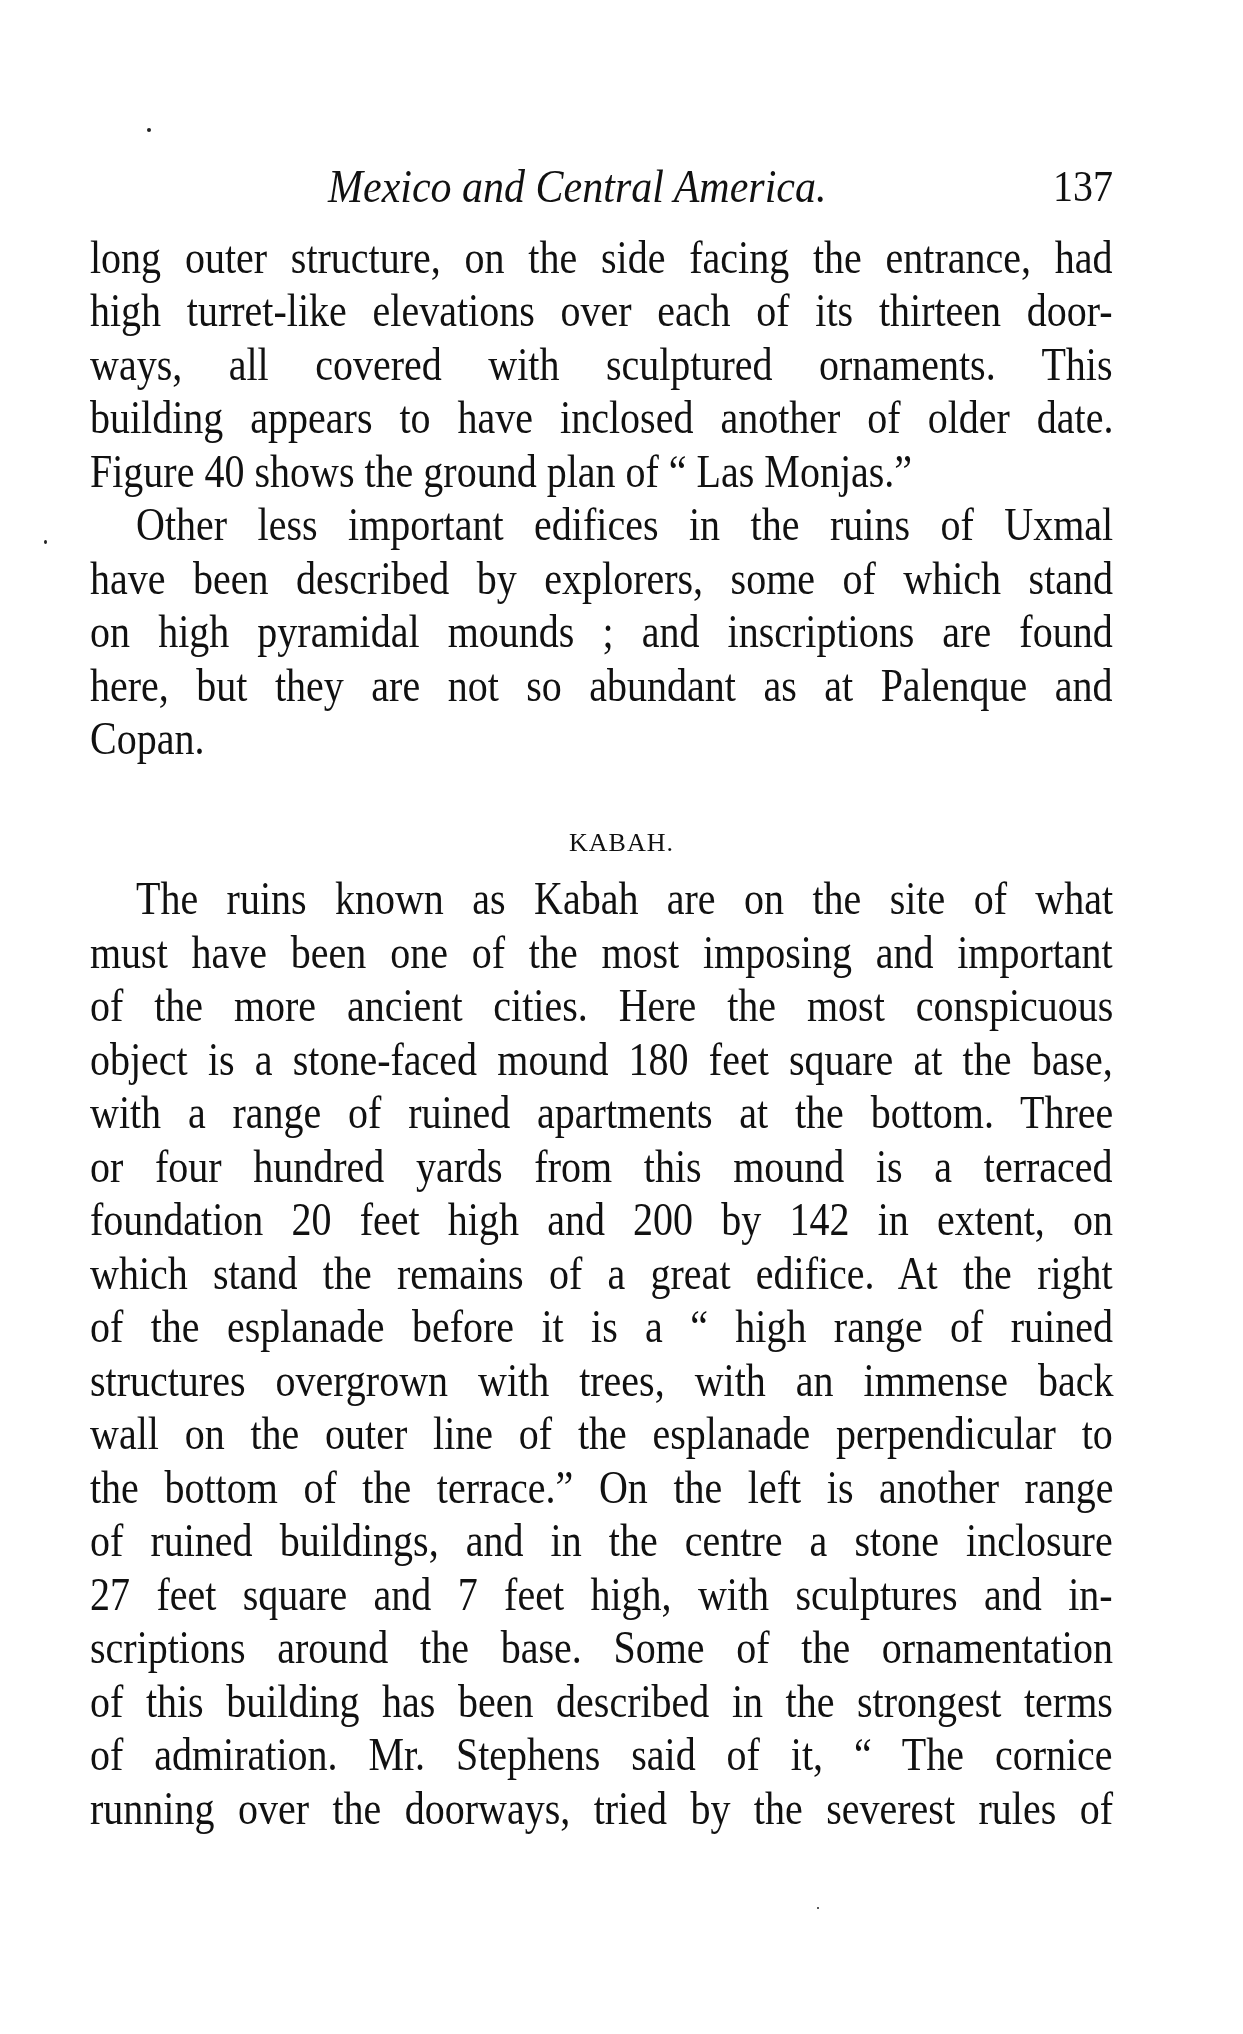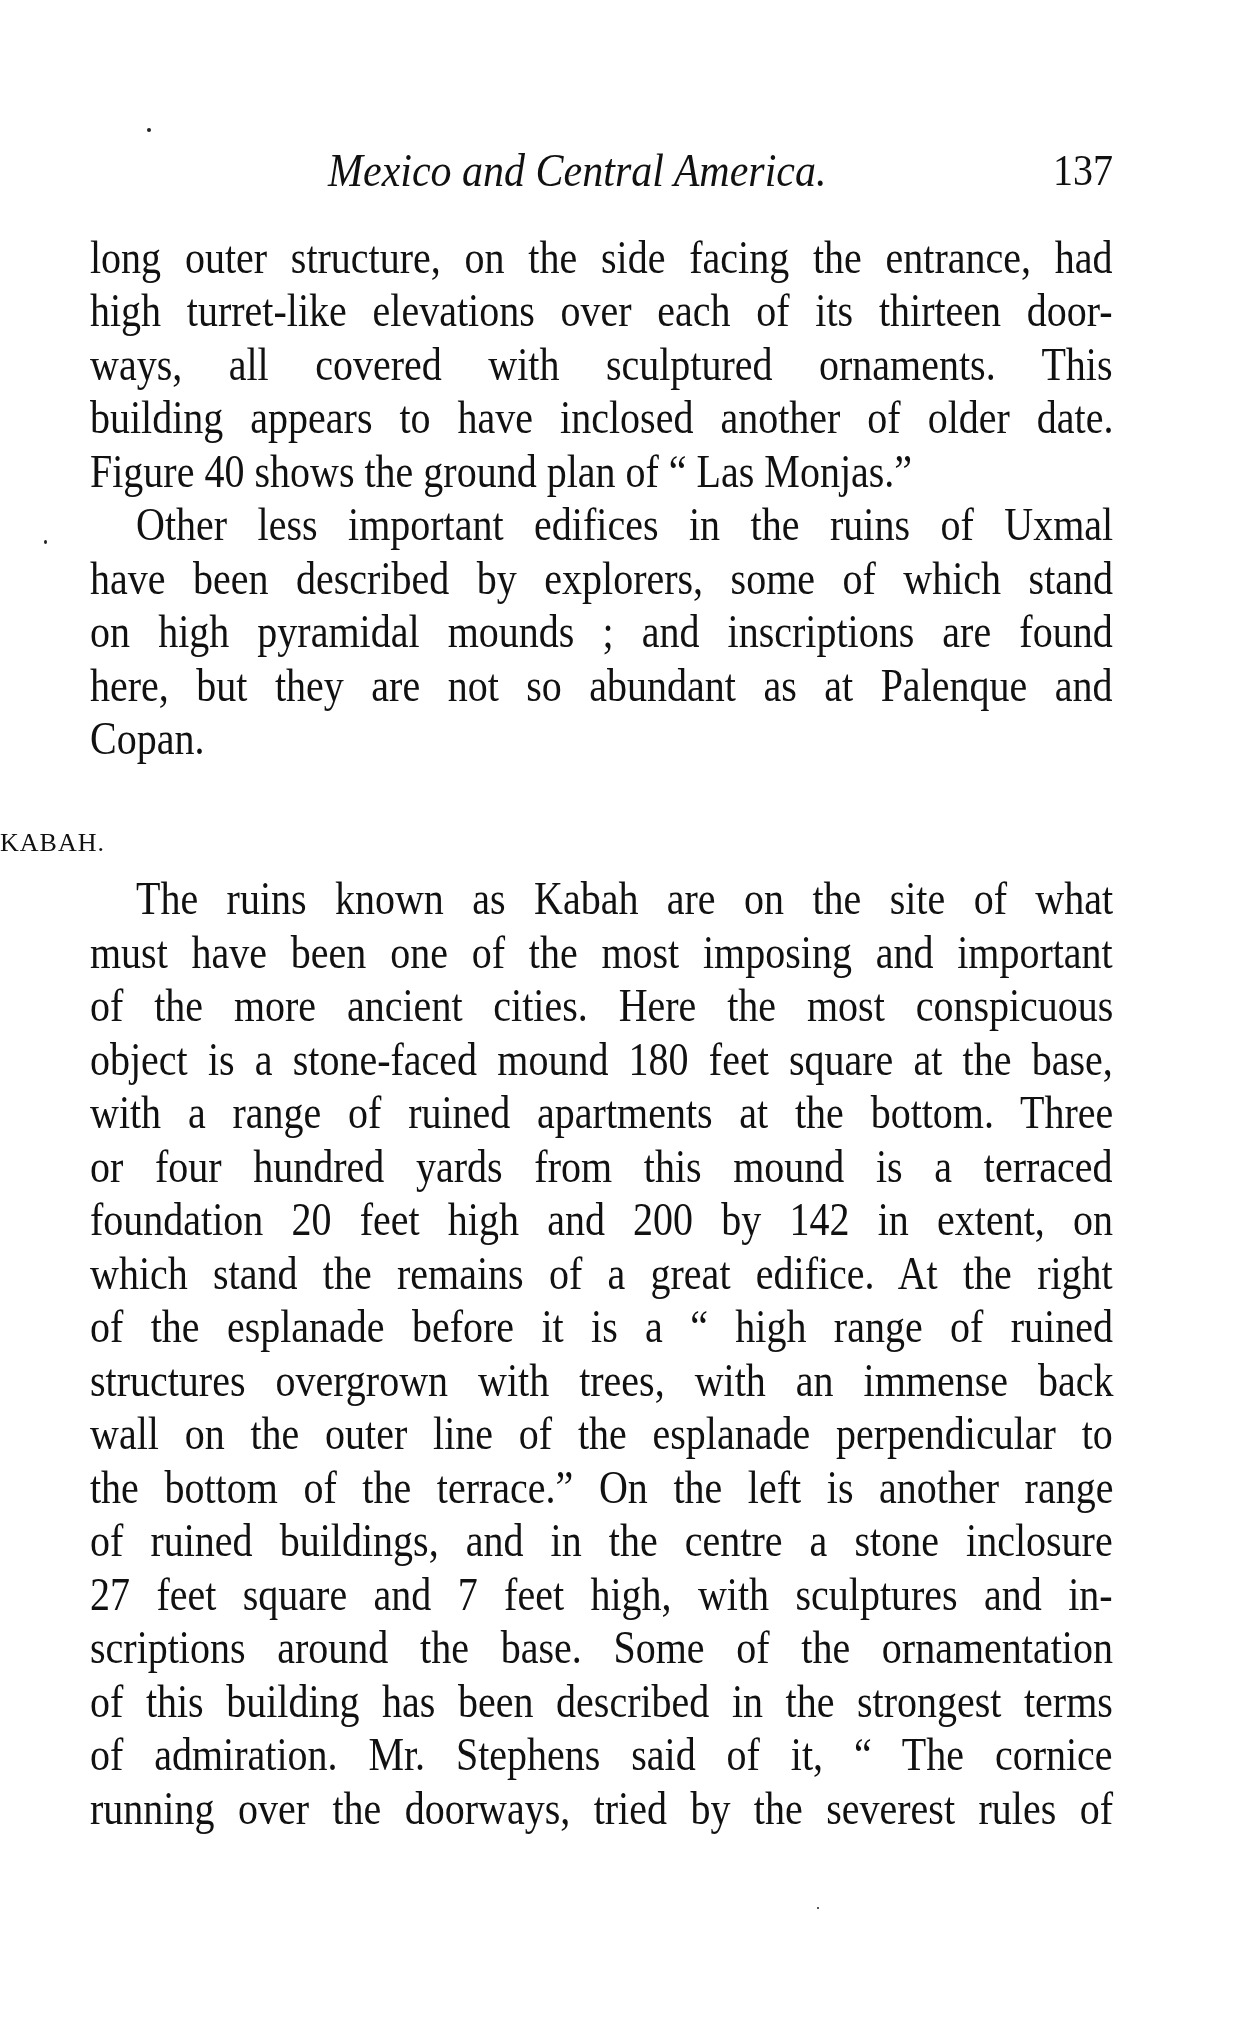"Mexico and Central America." .running-head { top: 0 -> 16px }
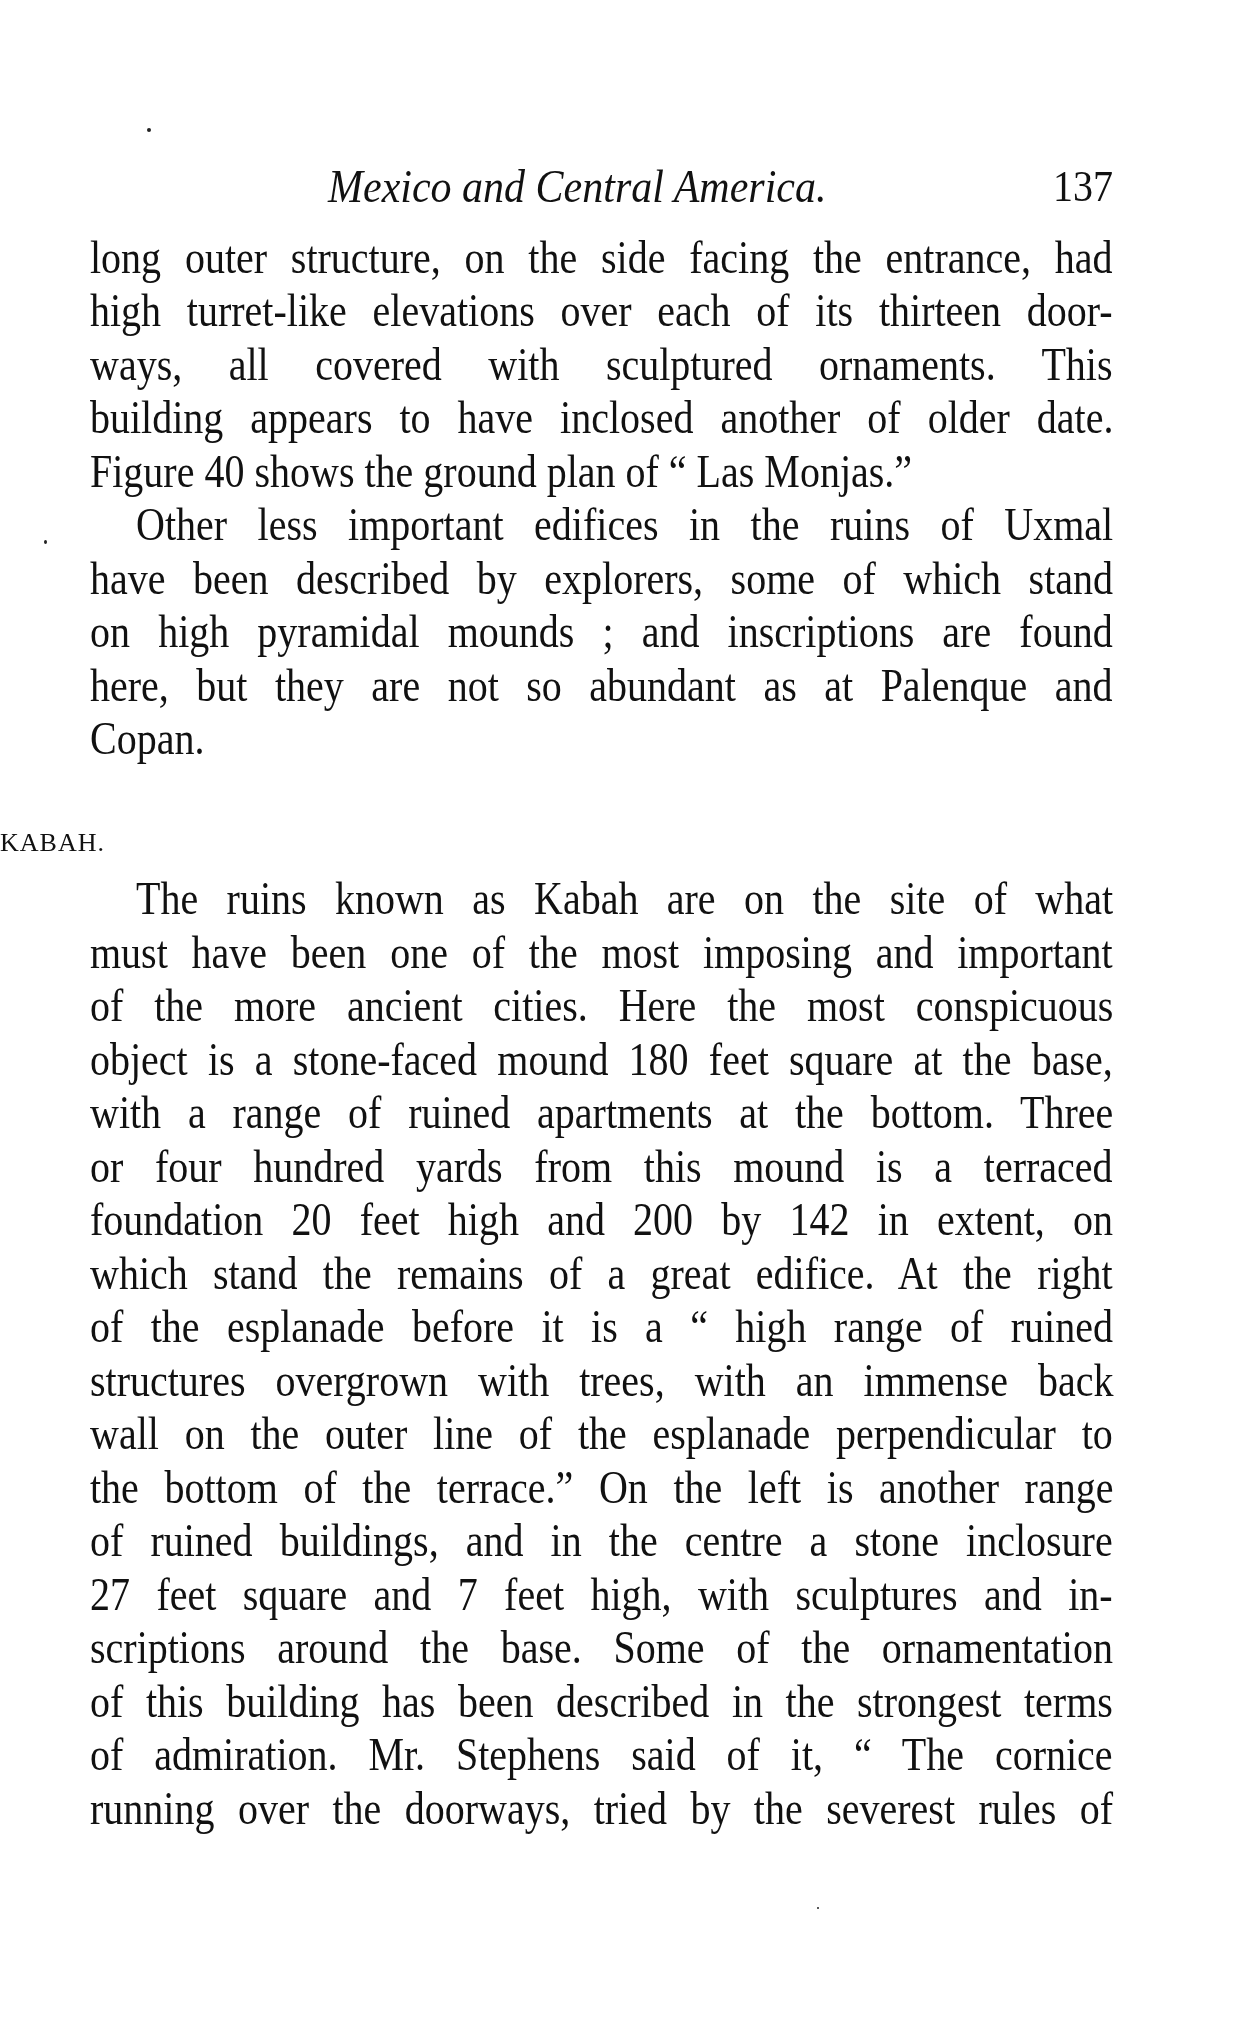"KABAH." .section-heading { text-align: left -> center }
